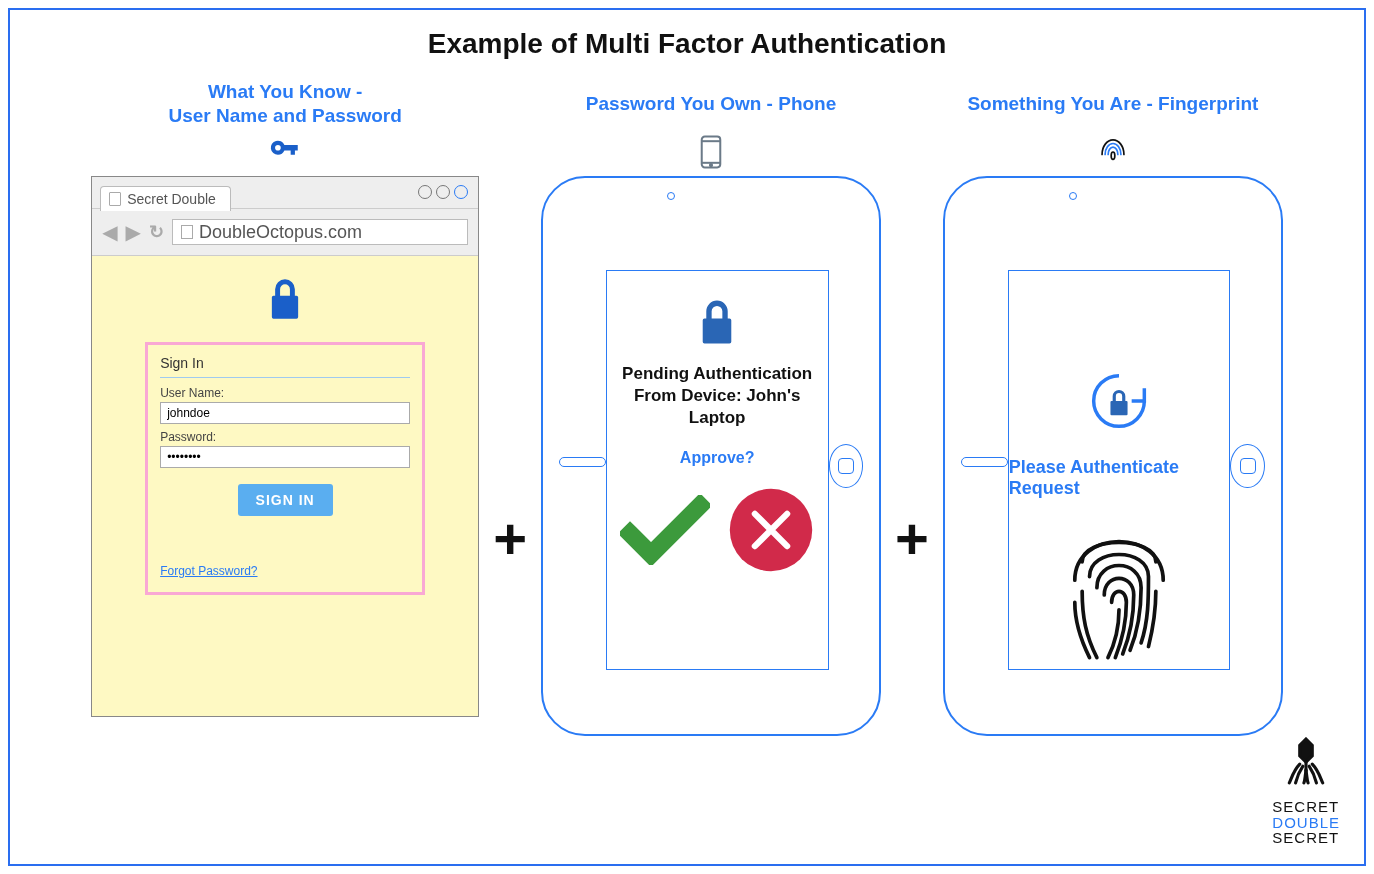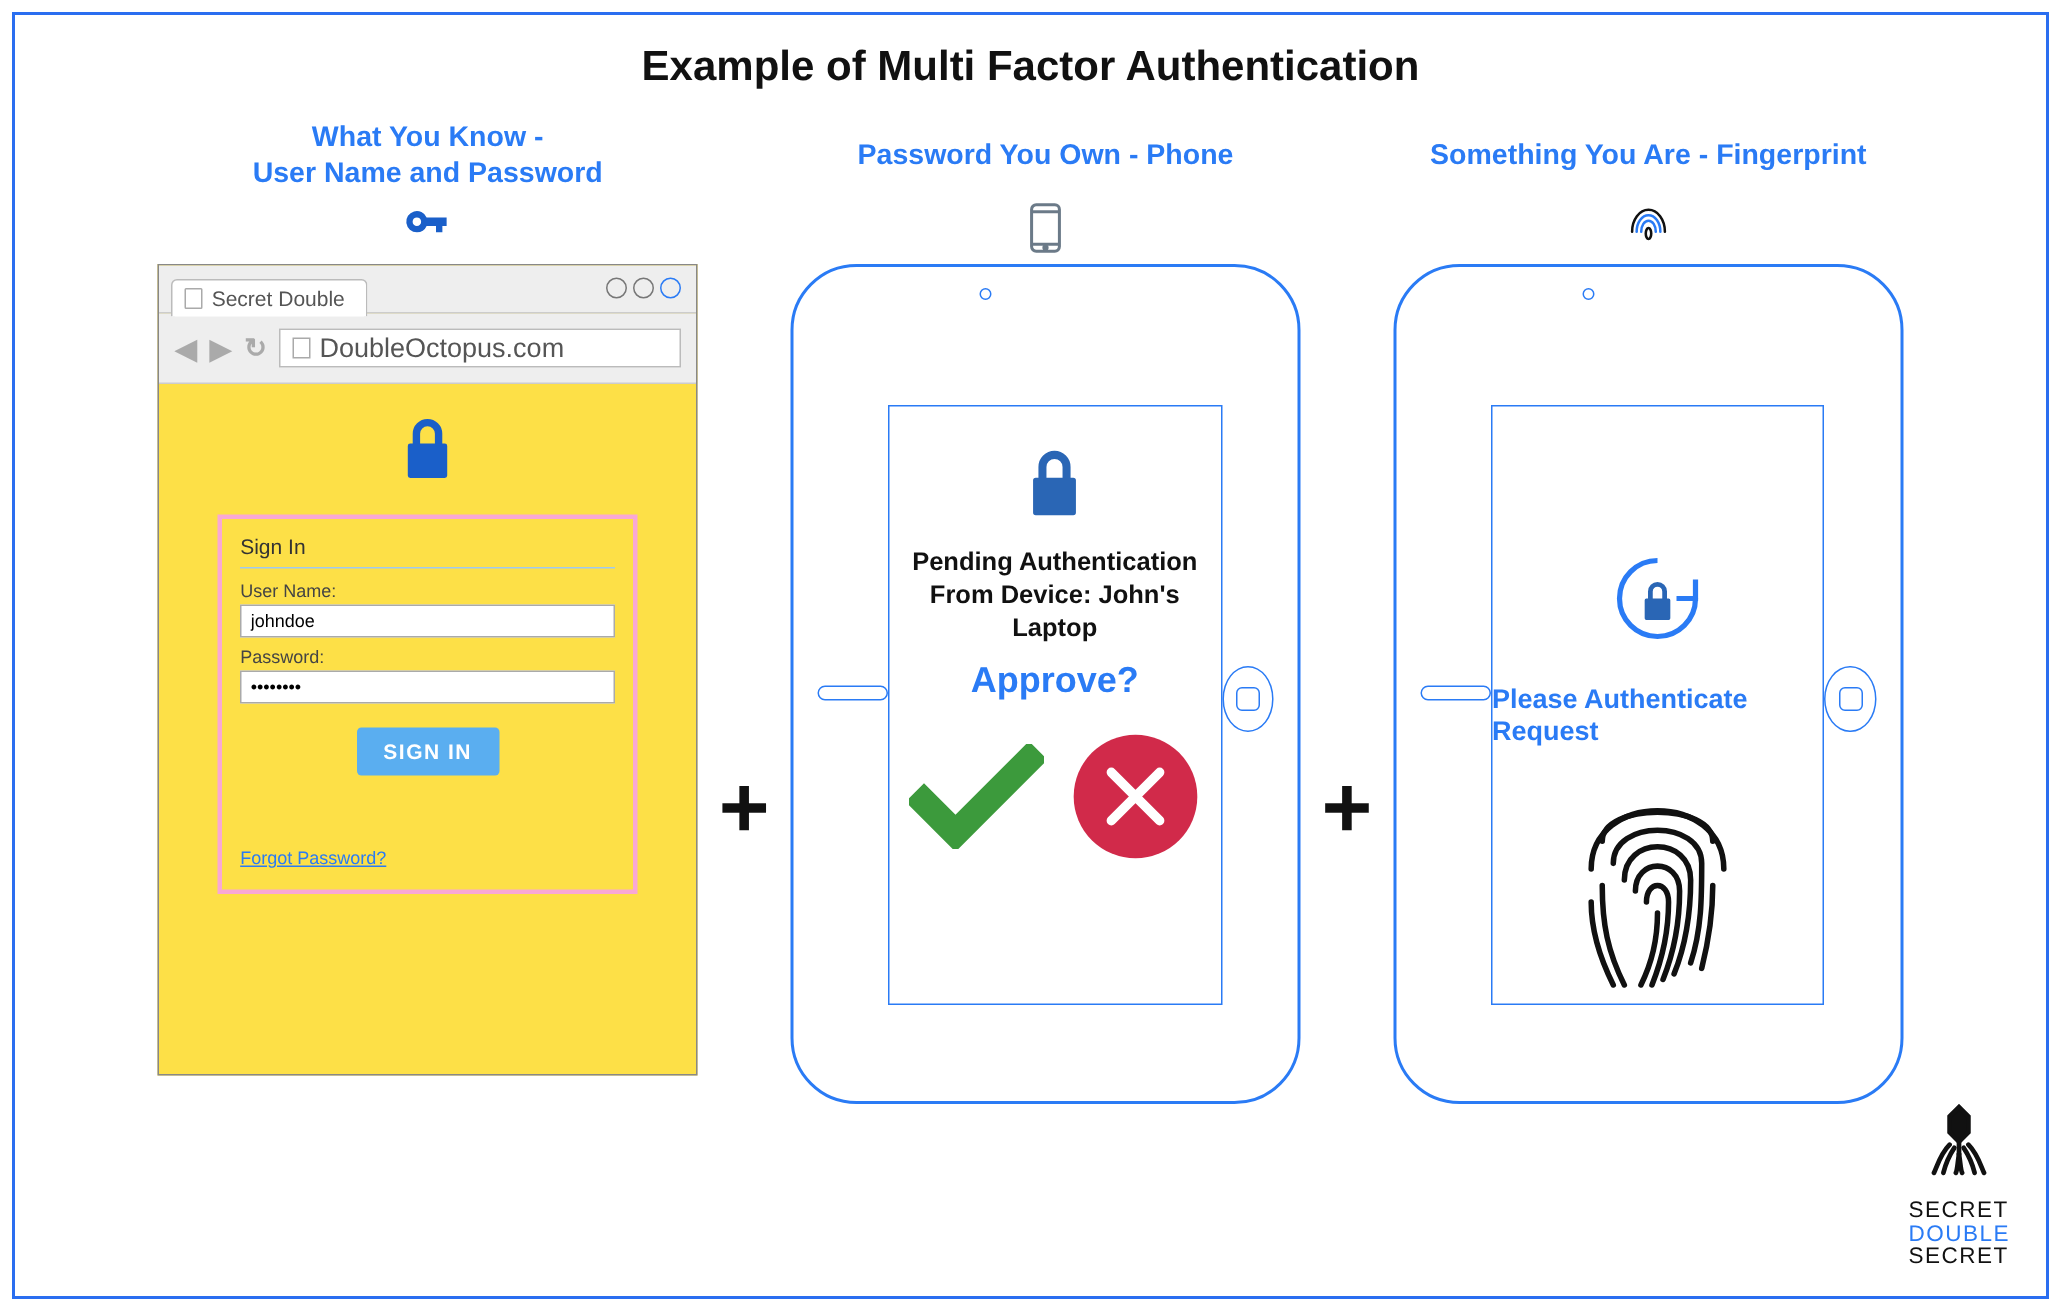"Secret Double" .browser { background: #fde047 -> #fef9c3; width: 360px -> 388px }
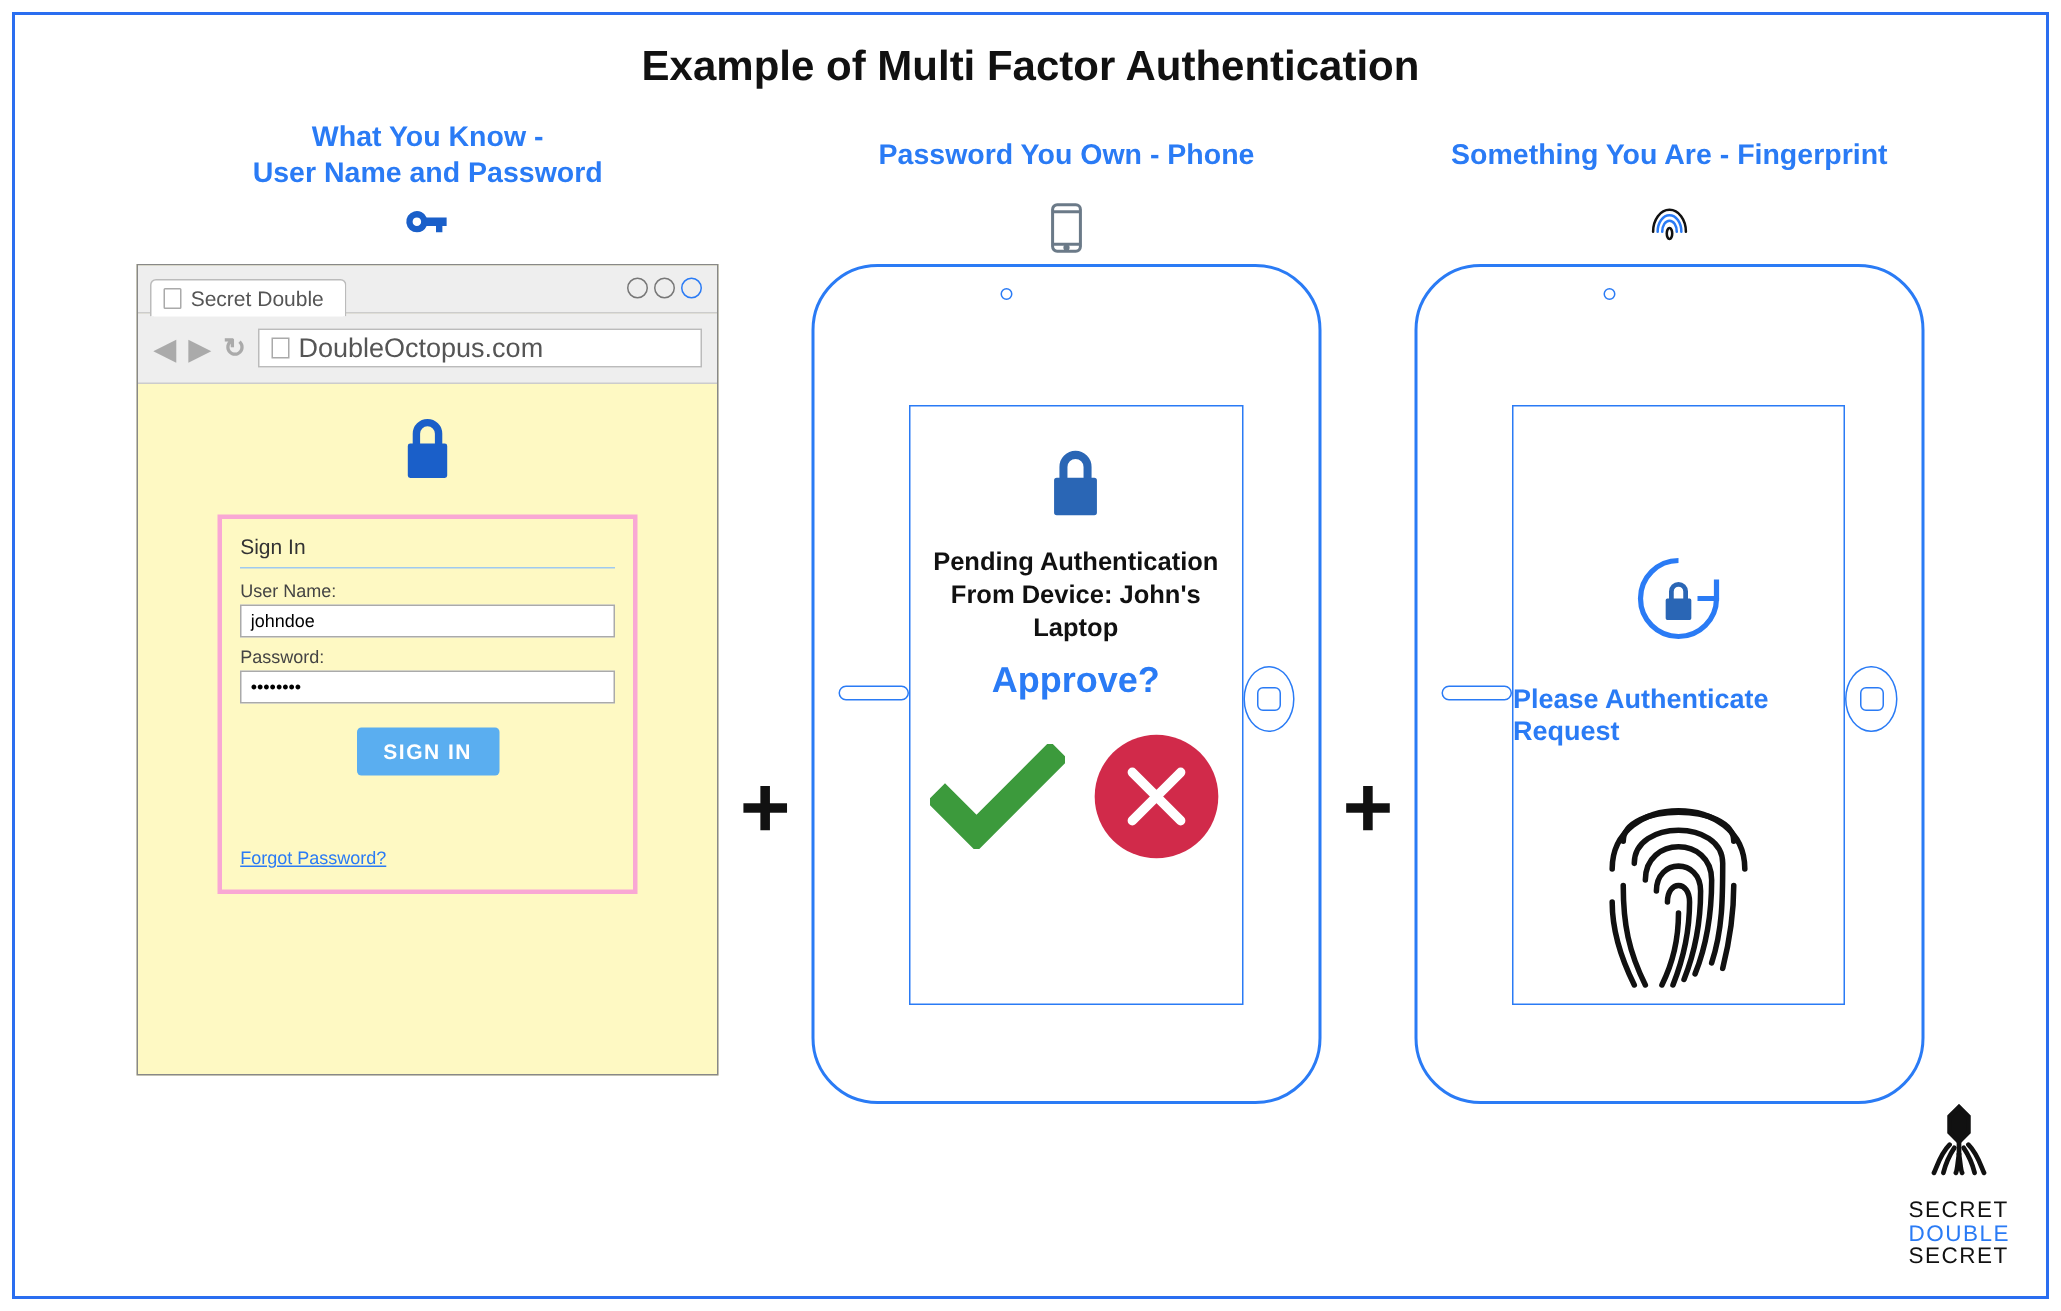"Approve?" .approve-text { font-size: 24px -> 16px; margin-top: 10px -> 20px }
